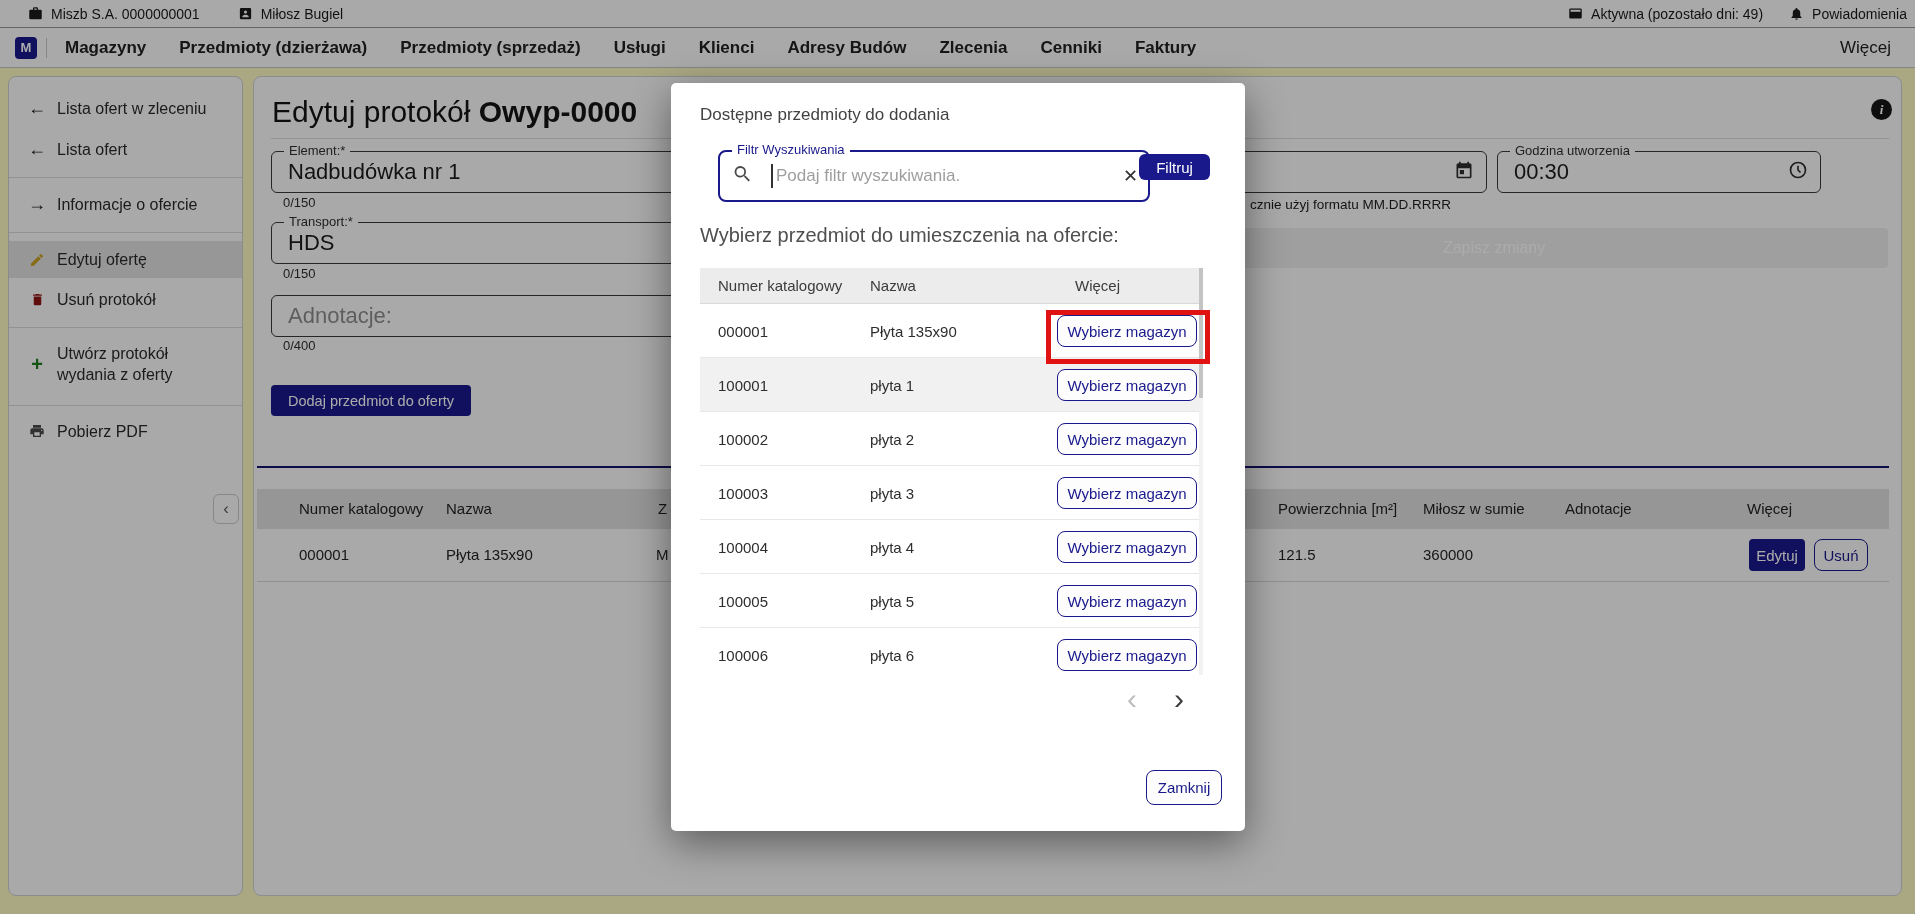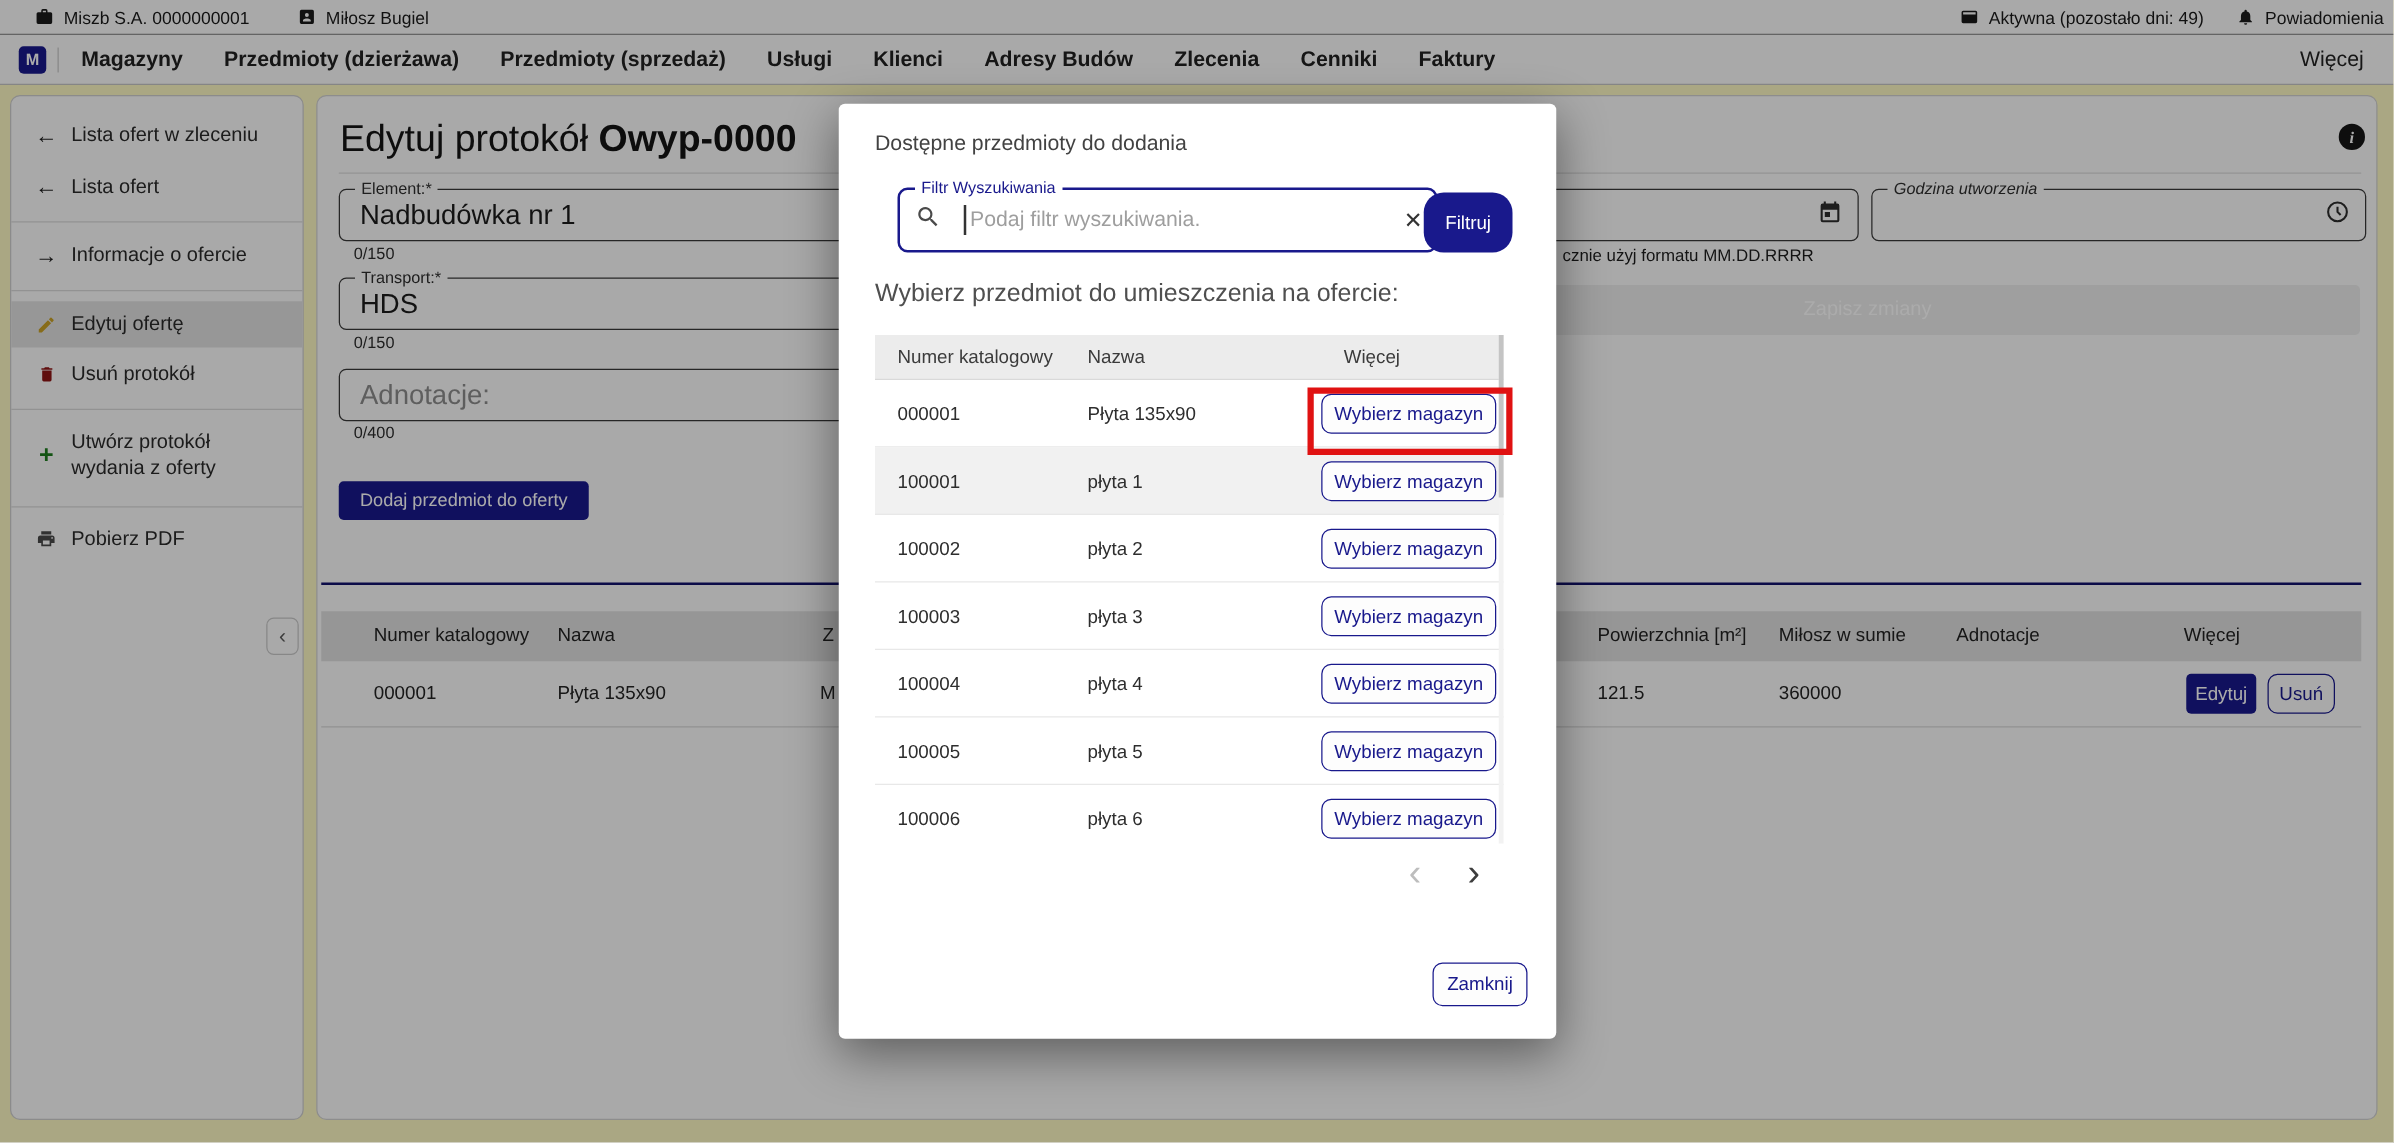"Godzina utworzenia" div.fset { font-style: italic -> none; width: 396px -> 324px }
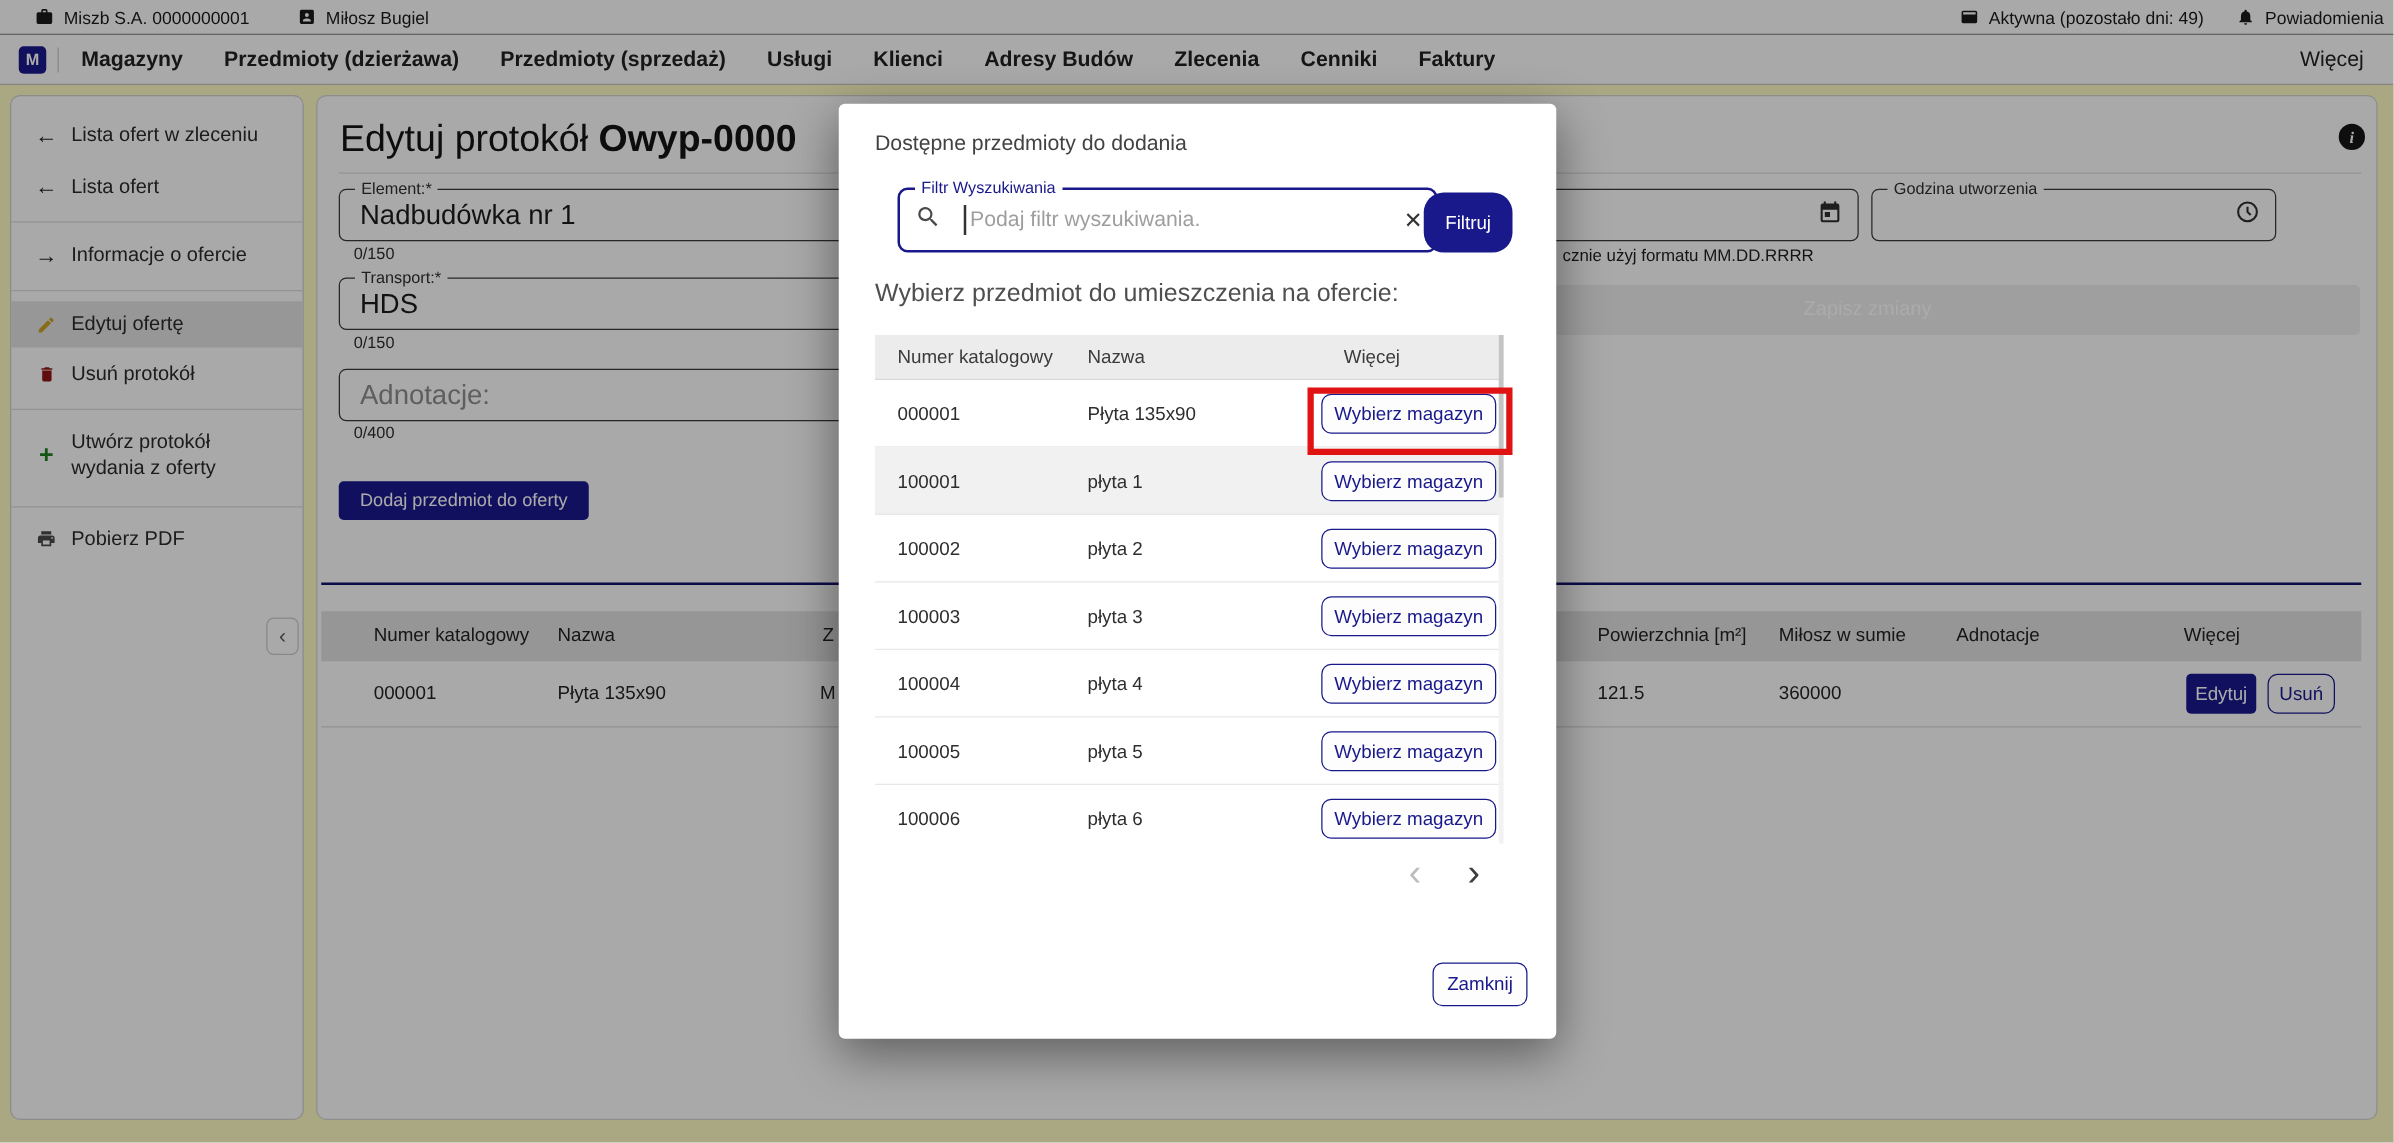"Filtruj" .filtruj { border-radius: 16px -> 6px; height: 48px -> 26px }
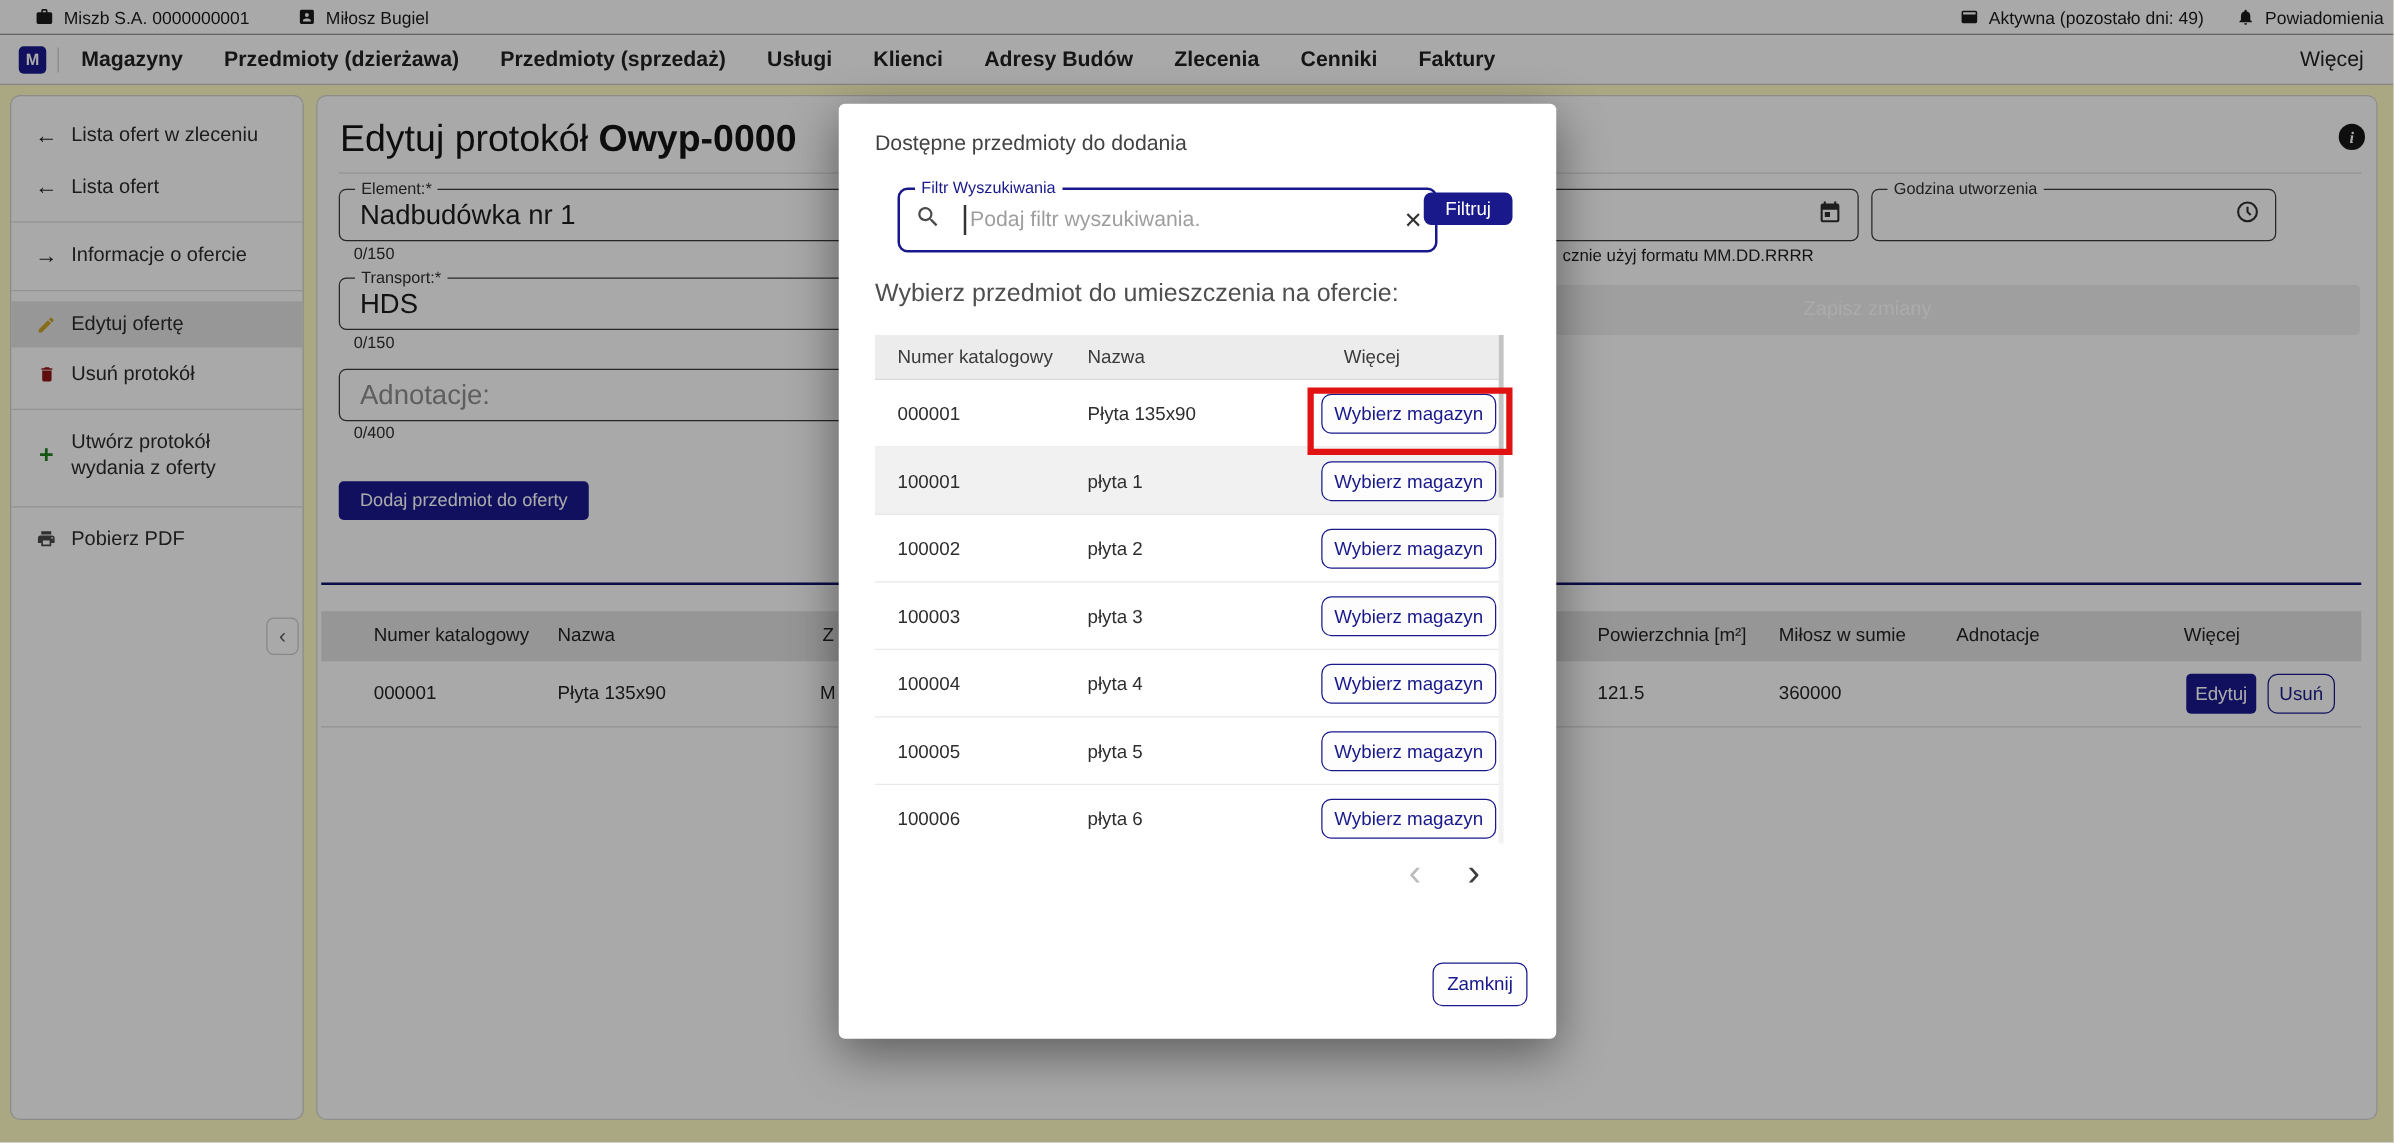"00:30" span.fval { html: none -> <span>00:30</span> }
